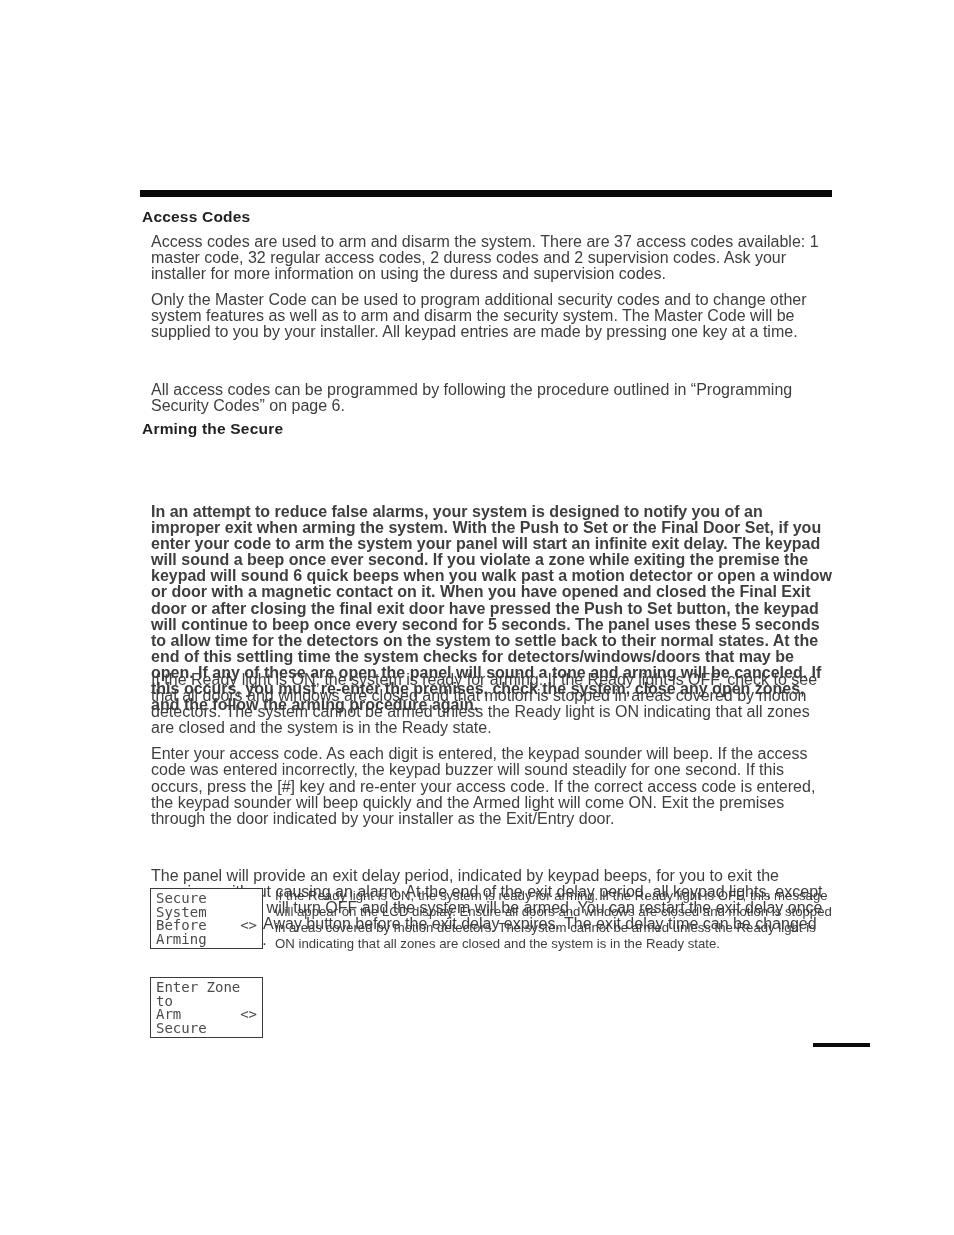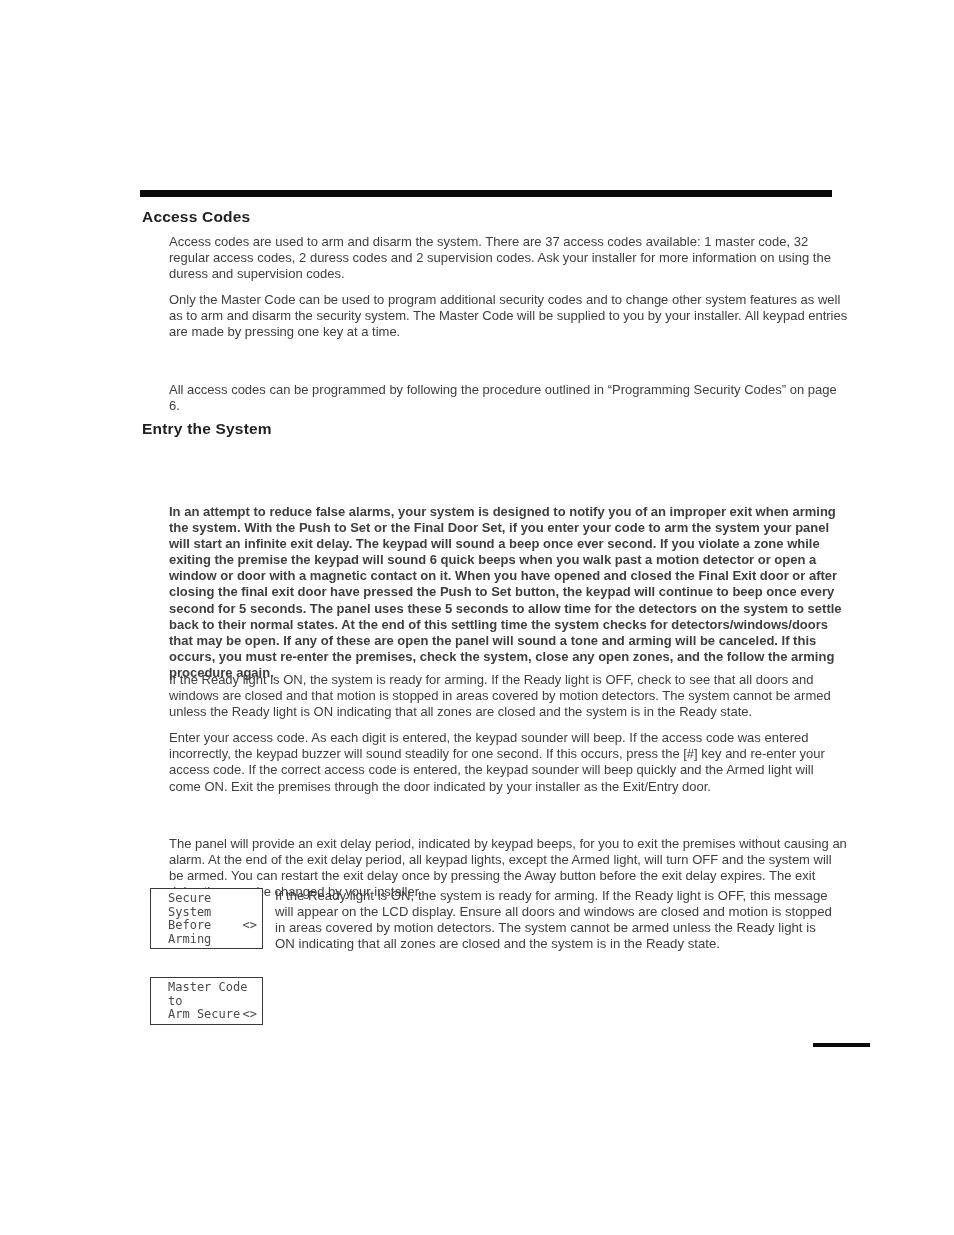"Access codes are used to" .body-block { font-size: 13px -> 16px; left: 169px -> 151px }
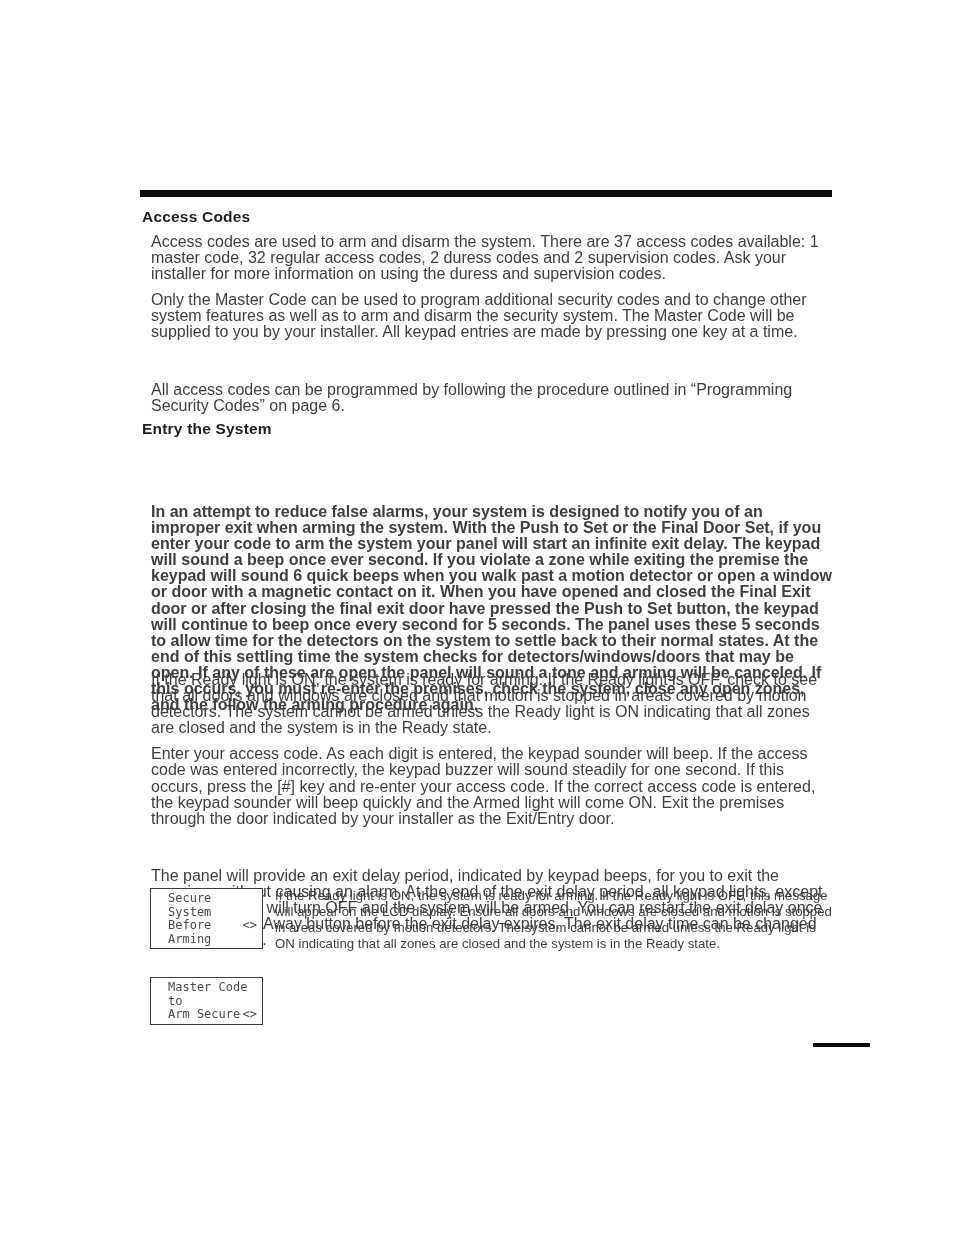"Entry the System" h2.section-heading { text: Entry the System -> Arming the Secure }
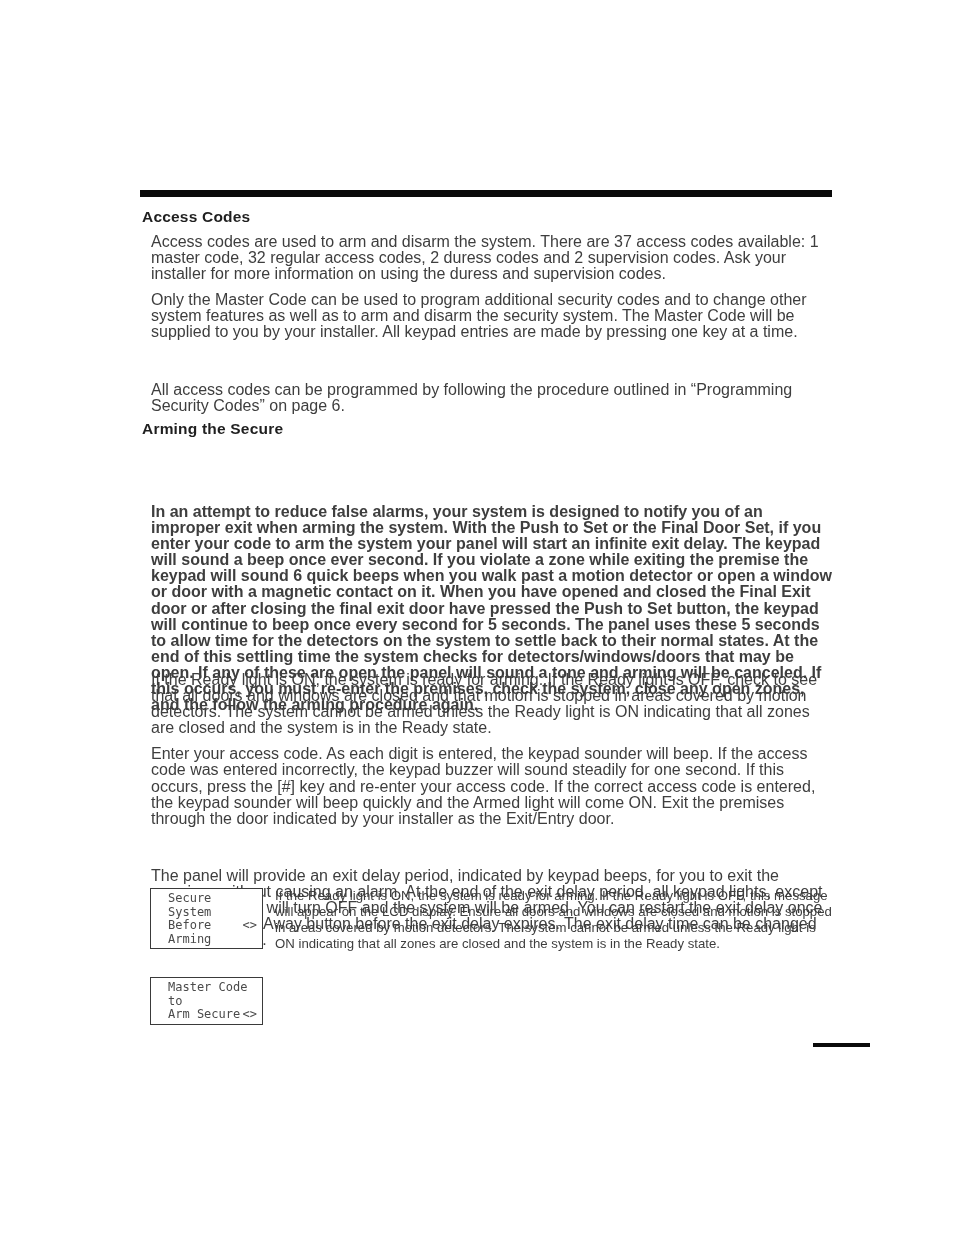"Secure System" .lcd-box { font-size: 12px -> 14px; padding: 3px 5px 2px 17px -> 3px 5px 2px 5px }
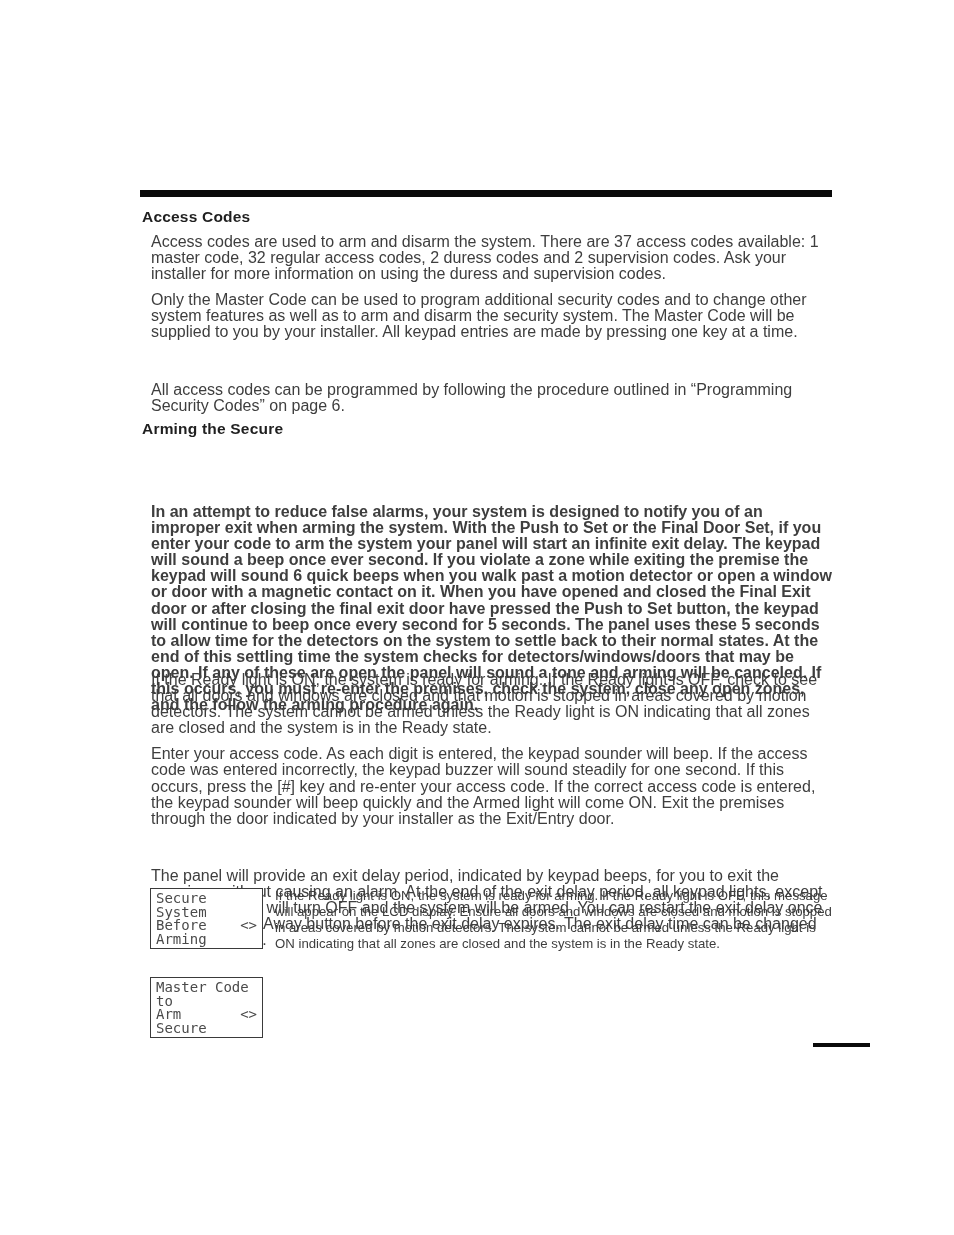"Master Code to" div.lcd-line1 { text: Master Code -> Enter Zone }
